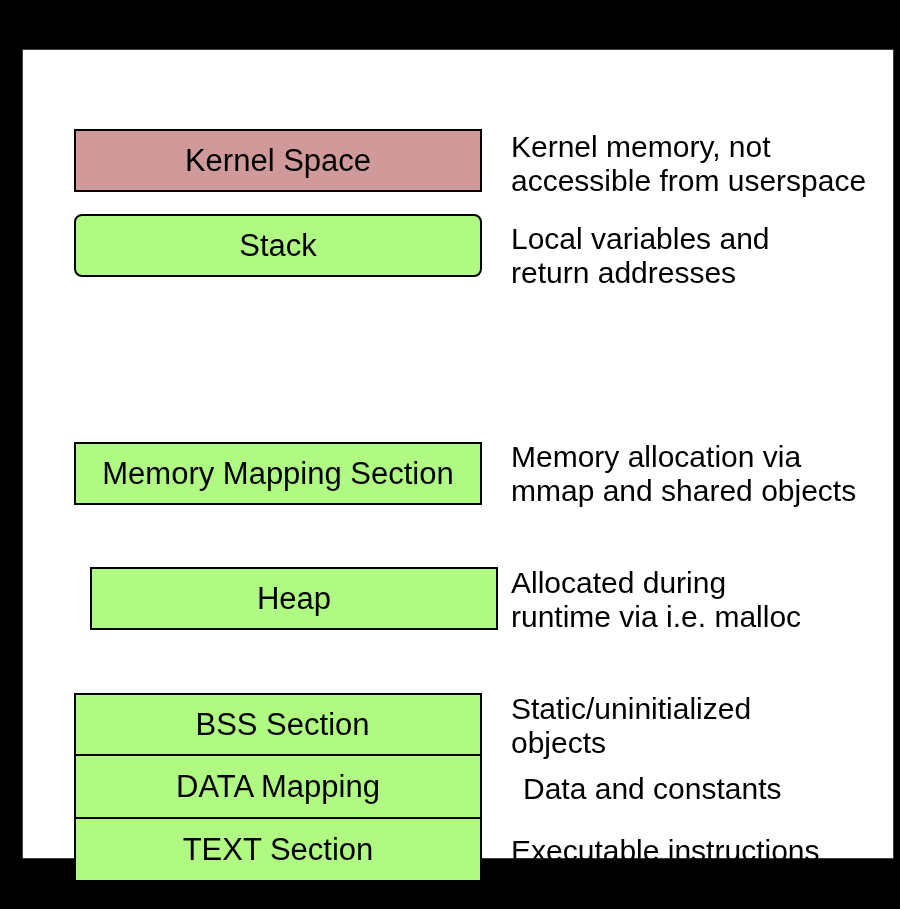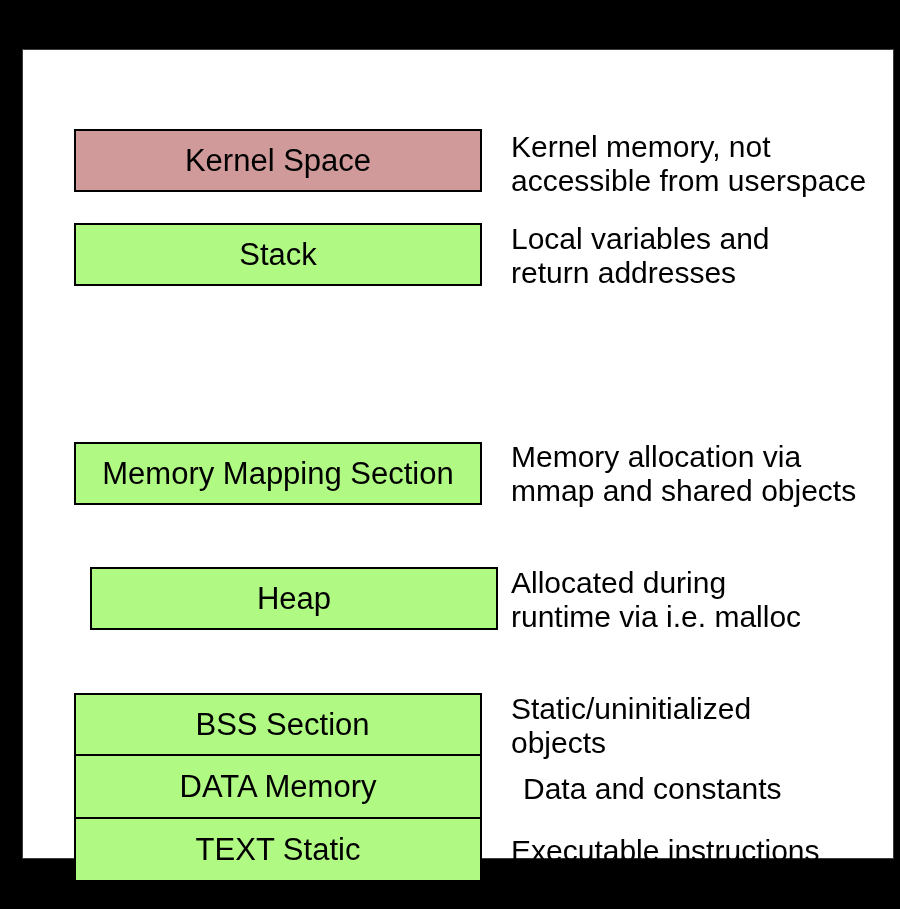"Stack" .box-stack { border-radius: none -> 8px; top: 173px -> 164px }
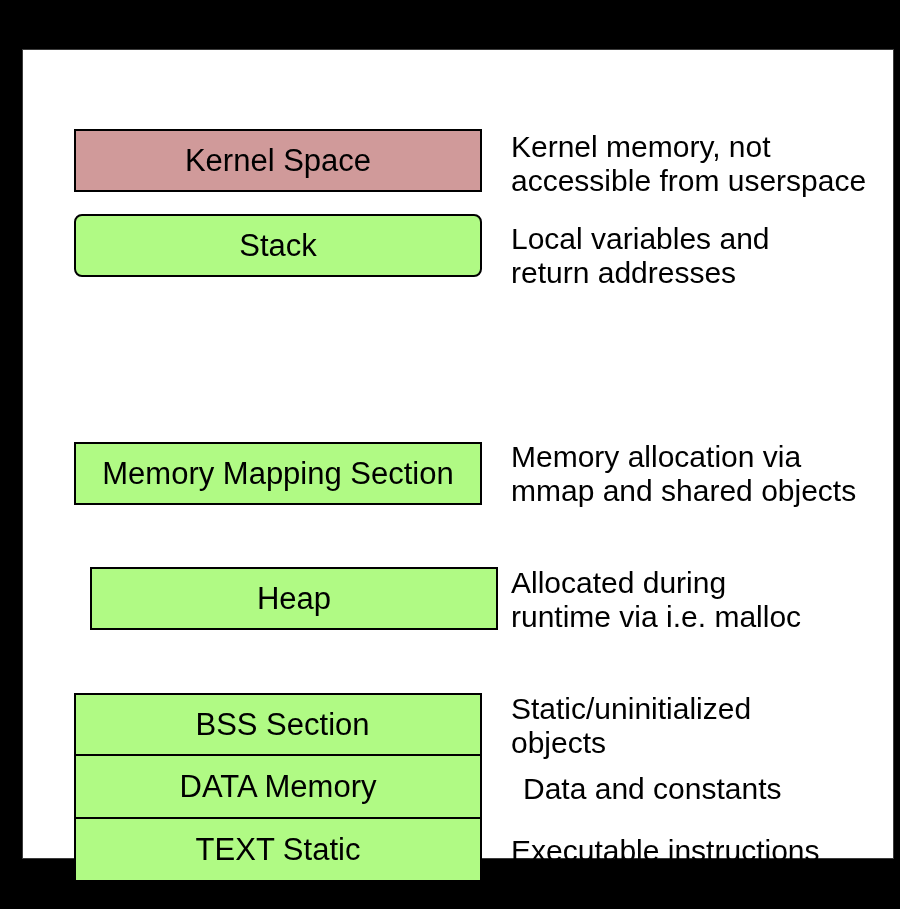"DATA Memory" span { text: Memory -> Mapping }
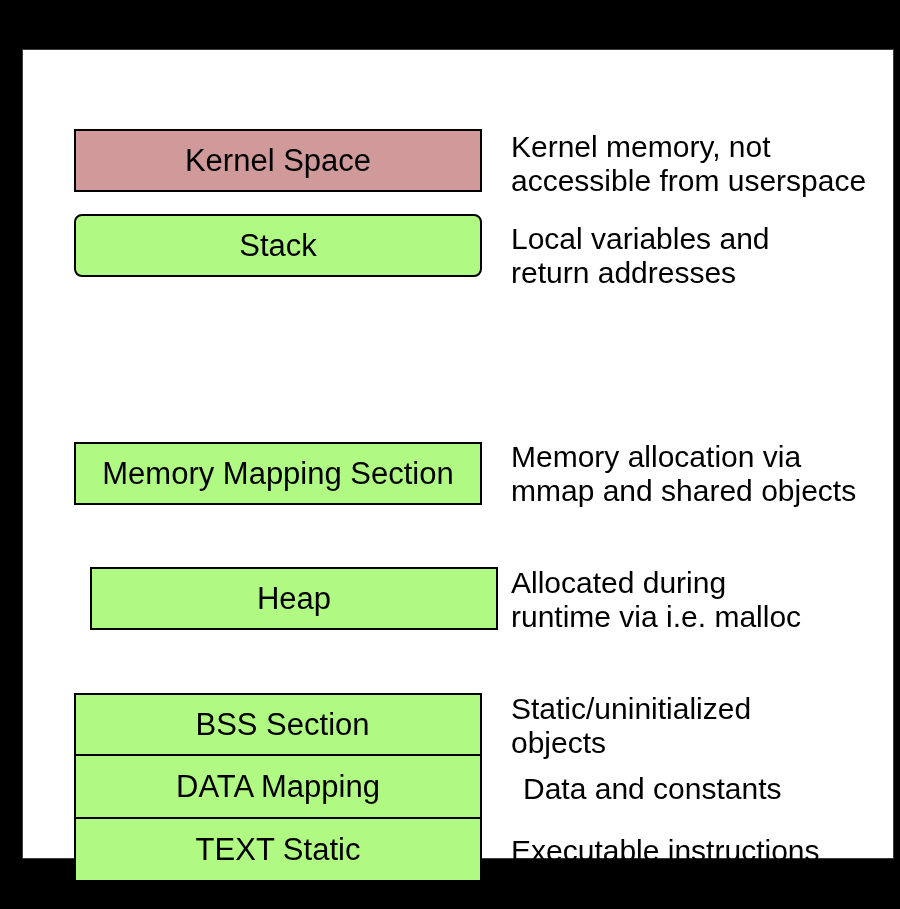"TEXT Static" span { text: Static -> Section }
